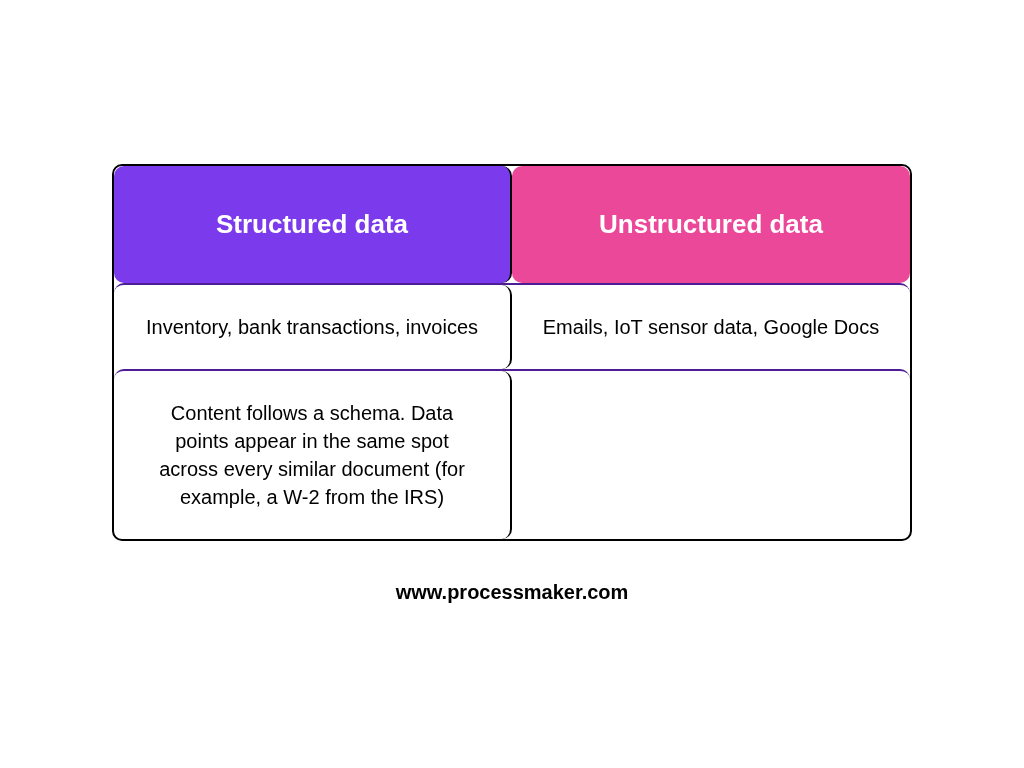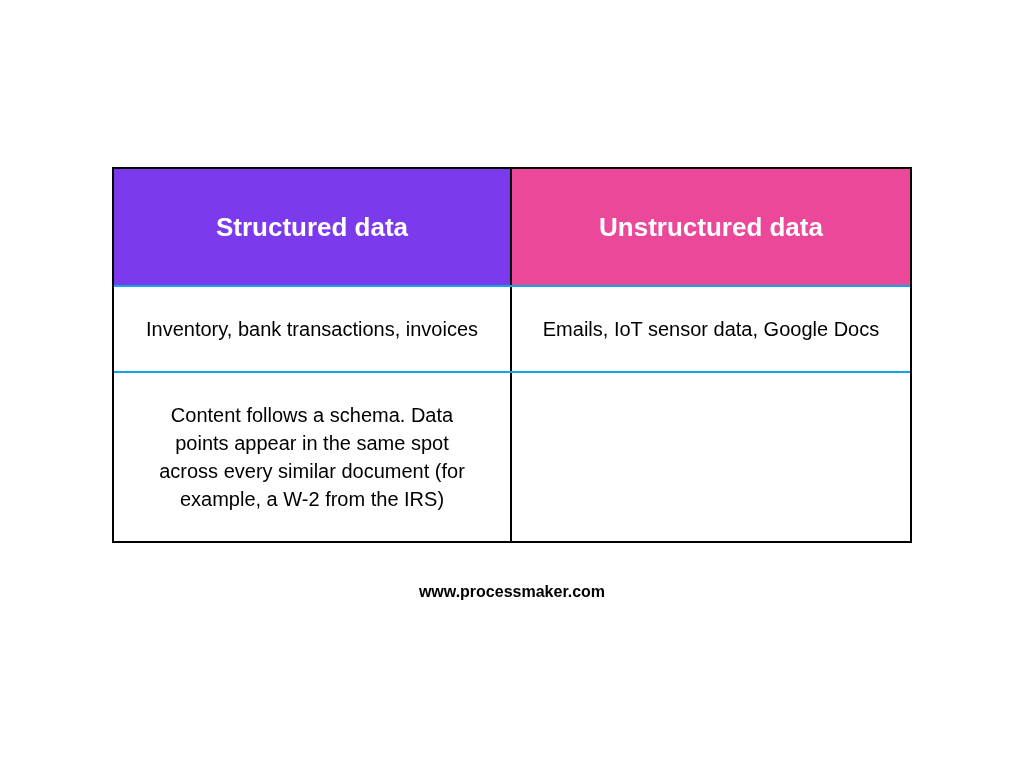"Structured data" * { border-radius: none -> 10px }
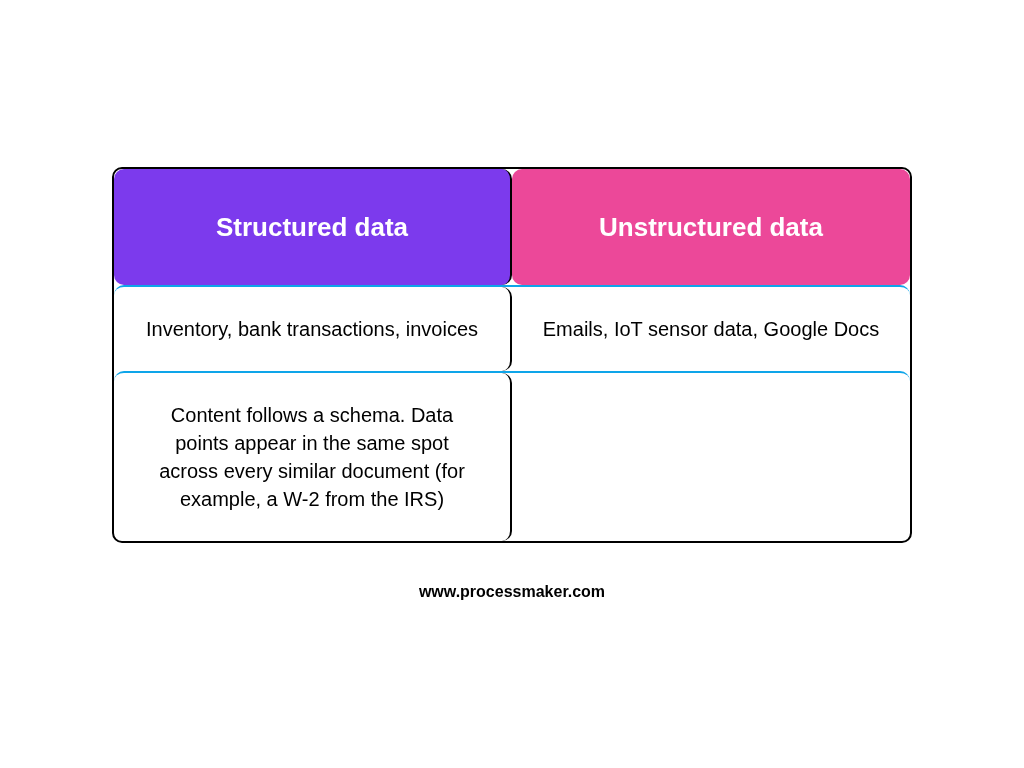"Inventory, bank transactions, invoices" .body-row { border-top: 2px solid #0ea5e9 -> 2px solid #4c1d95 }
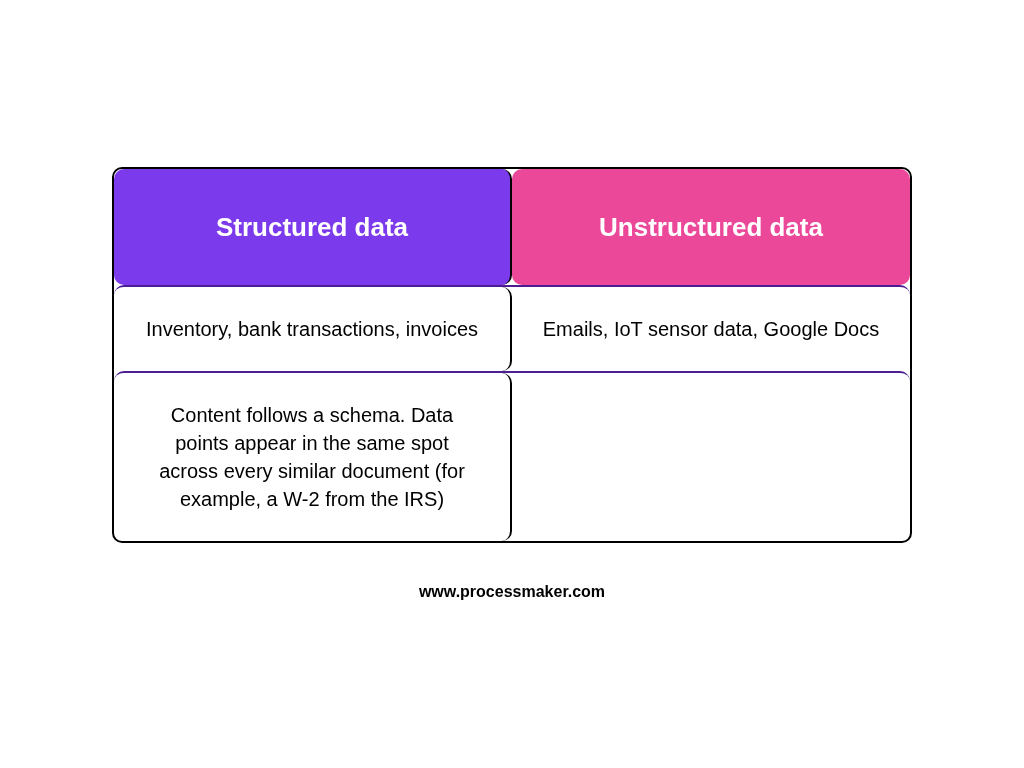"www.processmaker.com" .footer-text { font-size: 16px -> 20px }
